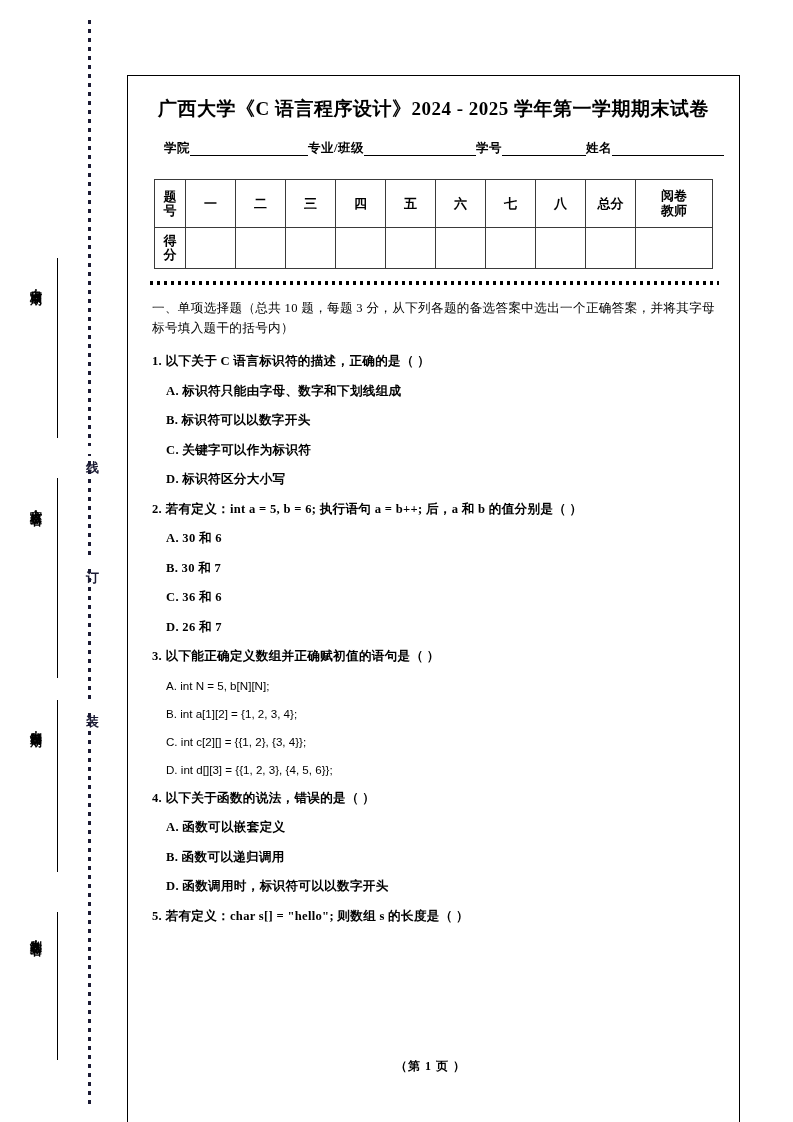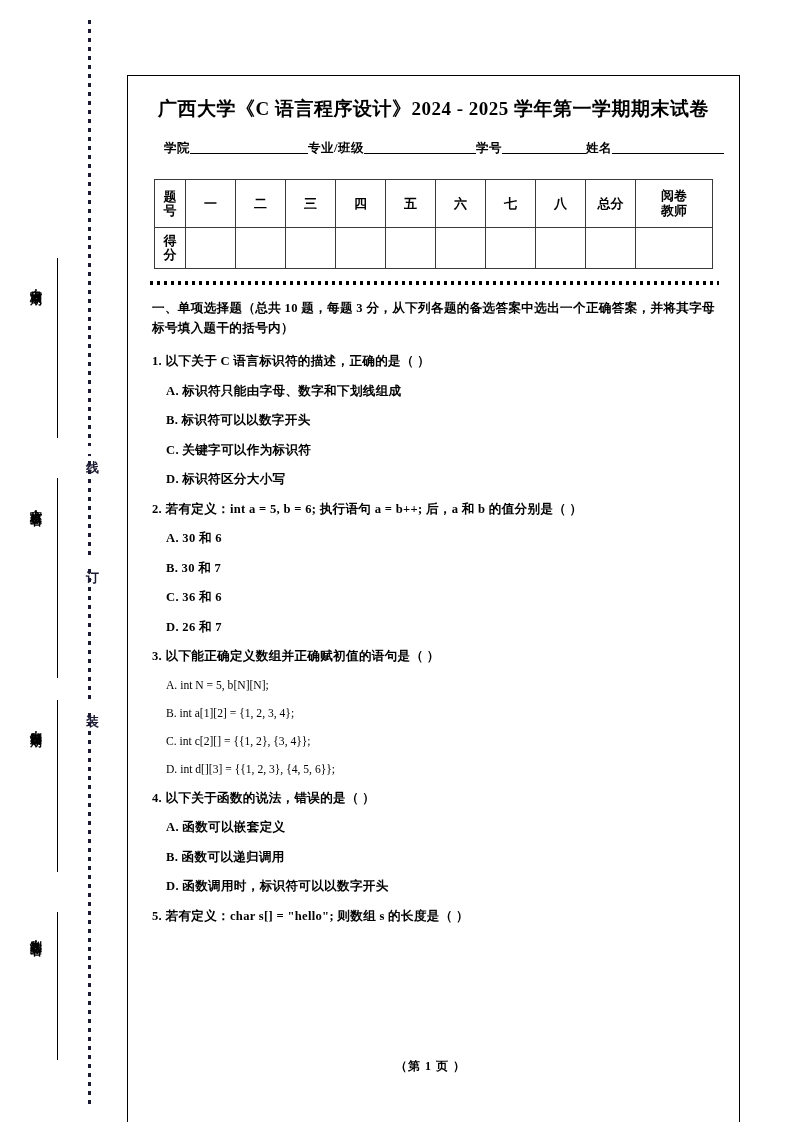"学院" .info-field { align-items: flex-start -> center }
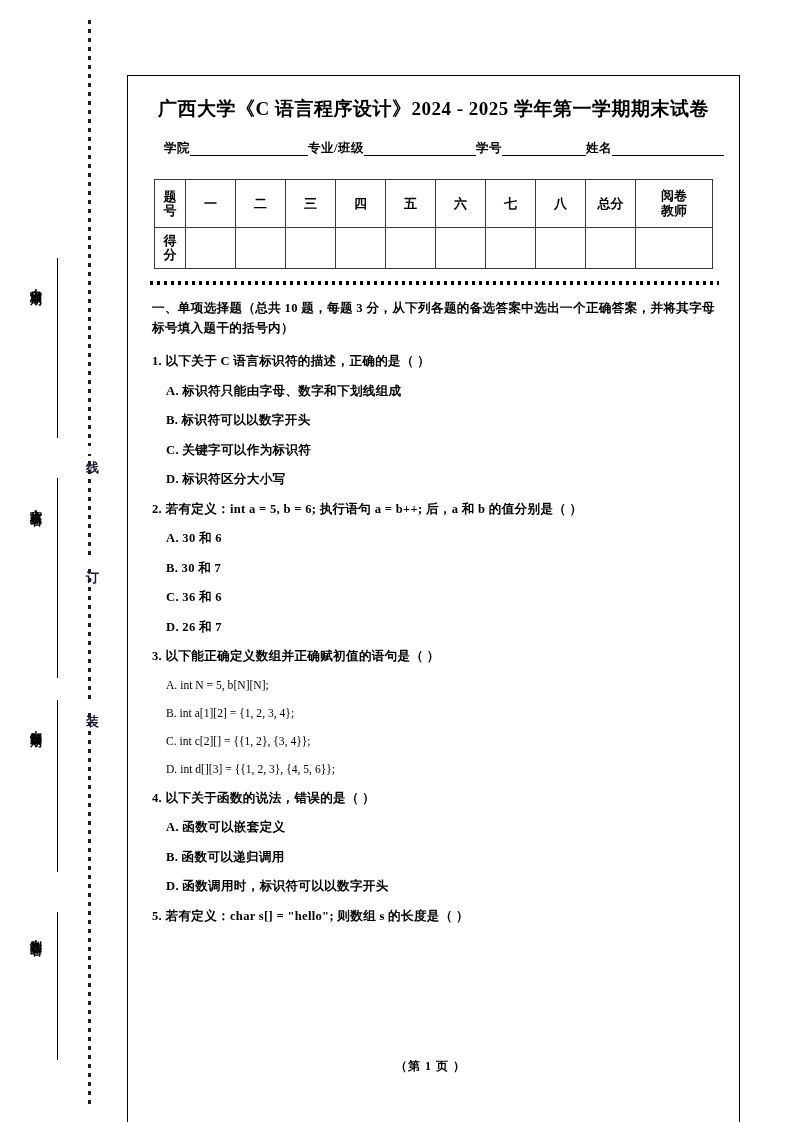"一、单项选择题（总共 10 题，每题 3" .section-head { font-weight: bold -> normal }
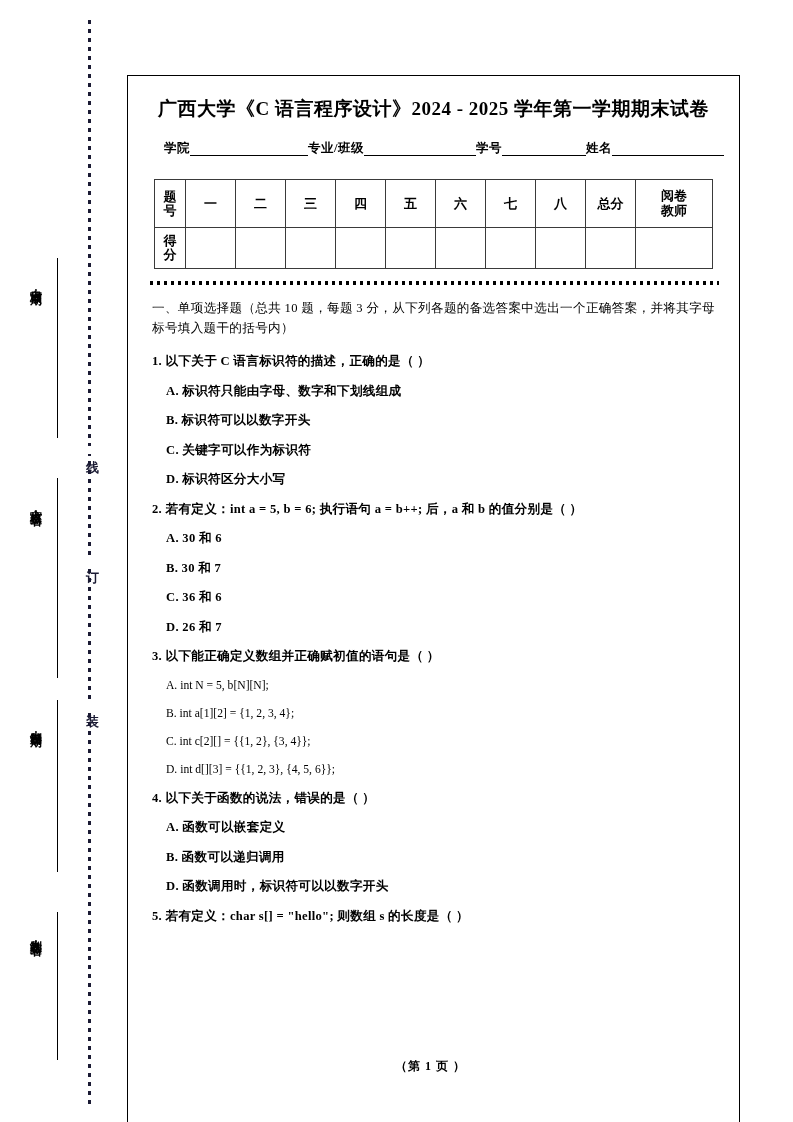"A. int N = 5," .mono { font-family: Liberation Serif, serif -> Liberation Sans, sans-serif }
